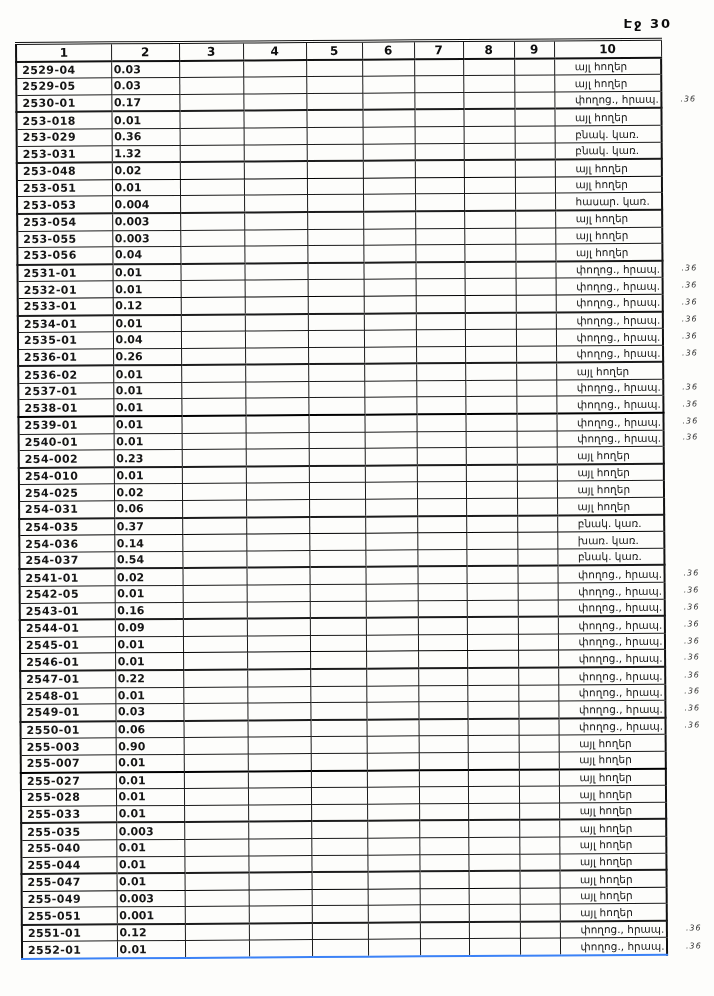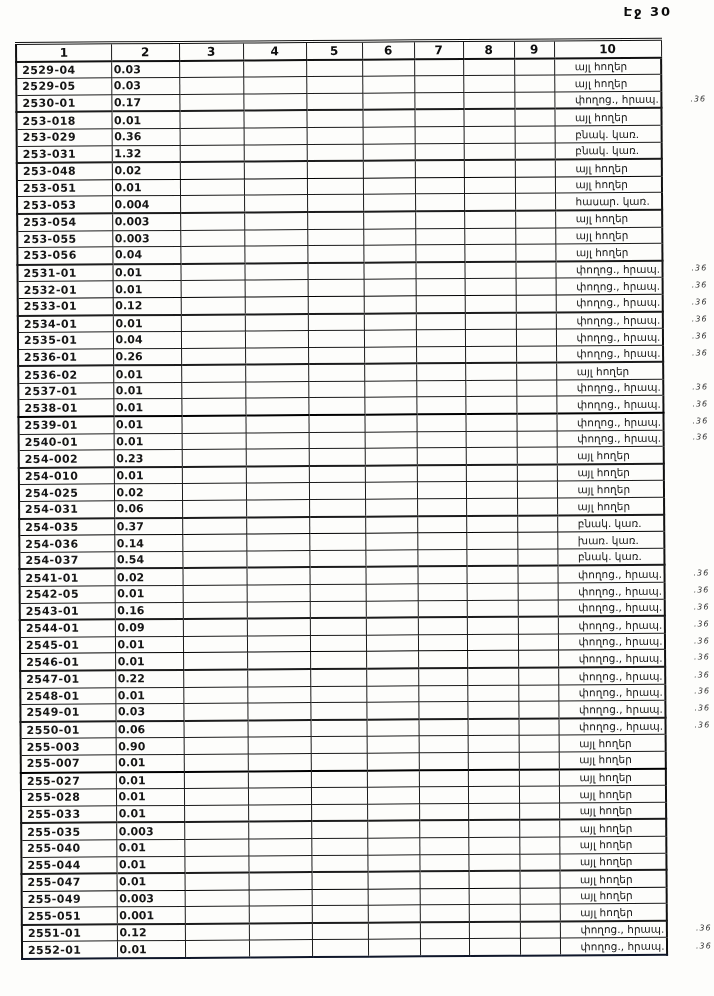"Էջ 30" .page-label { top: 4px -> 16px }
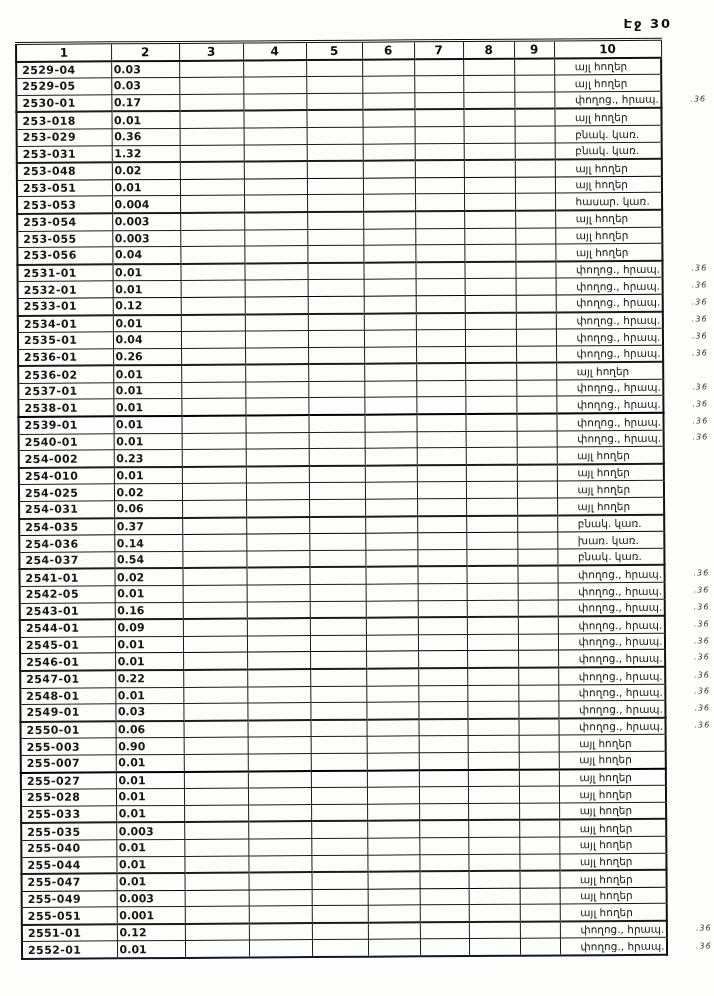".36" .note-cell, thead th.note-cell { padding-left: 28px -> 18px }
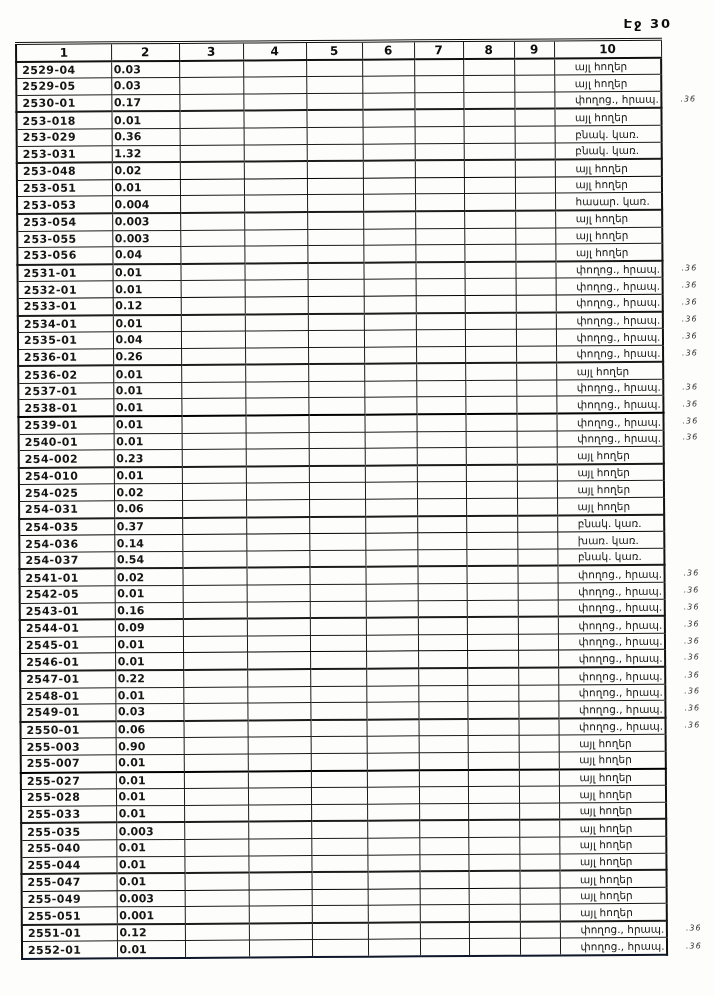"2552-01" tbody tr:last-child td { border-bottom: 2px solid #0f172a -> 2px solid #3b82f6 }
